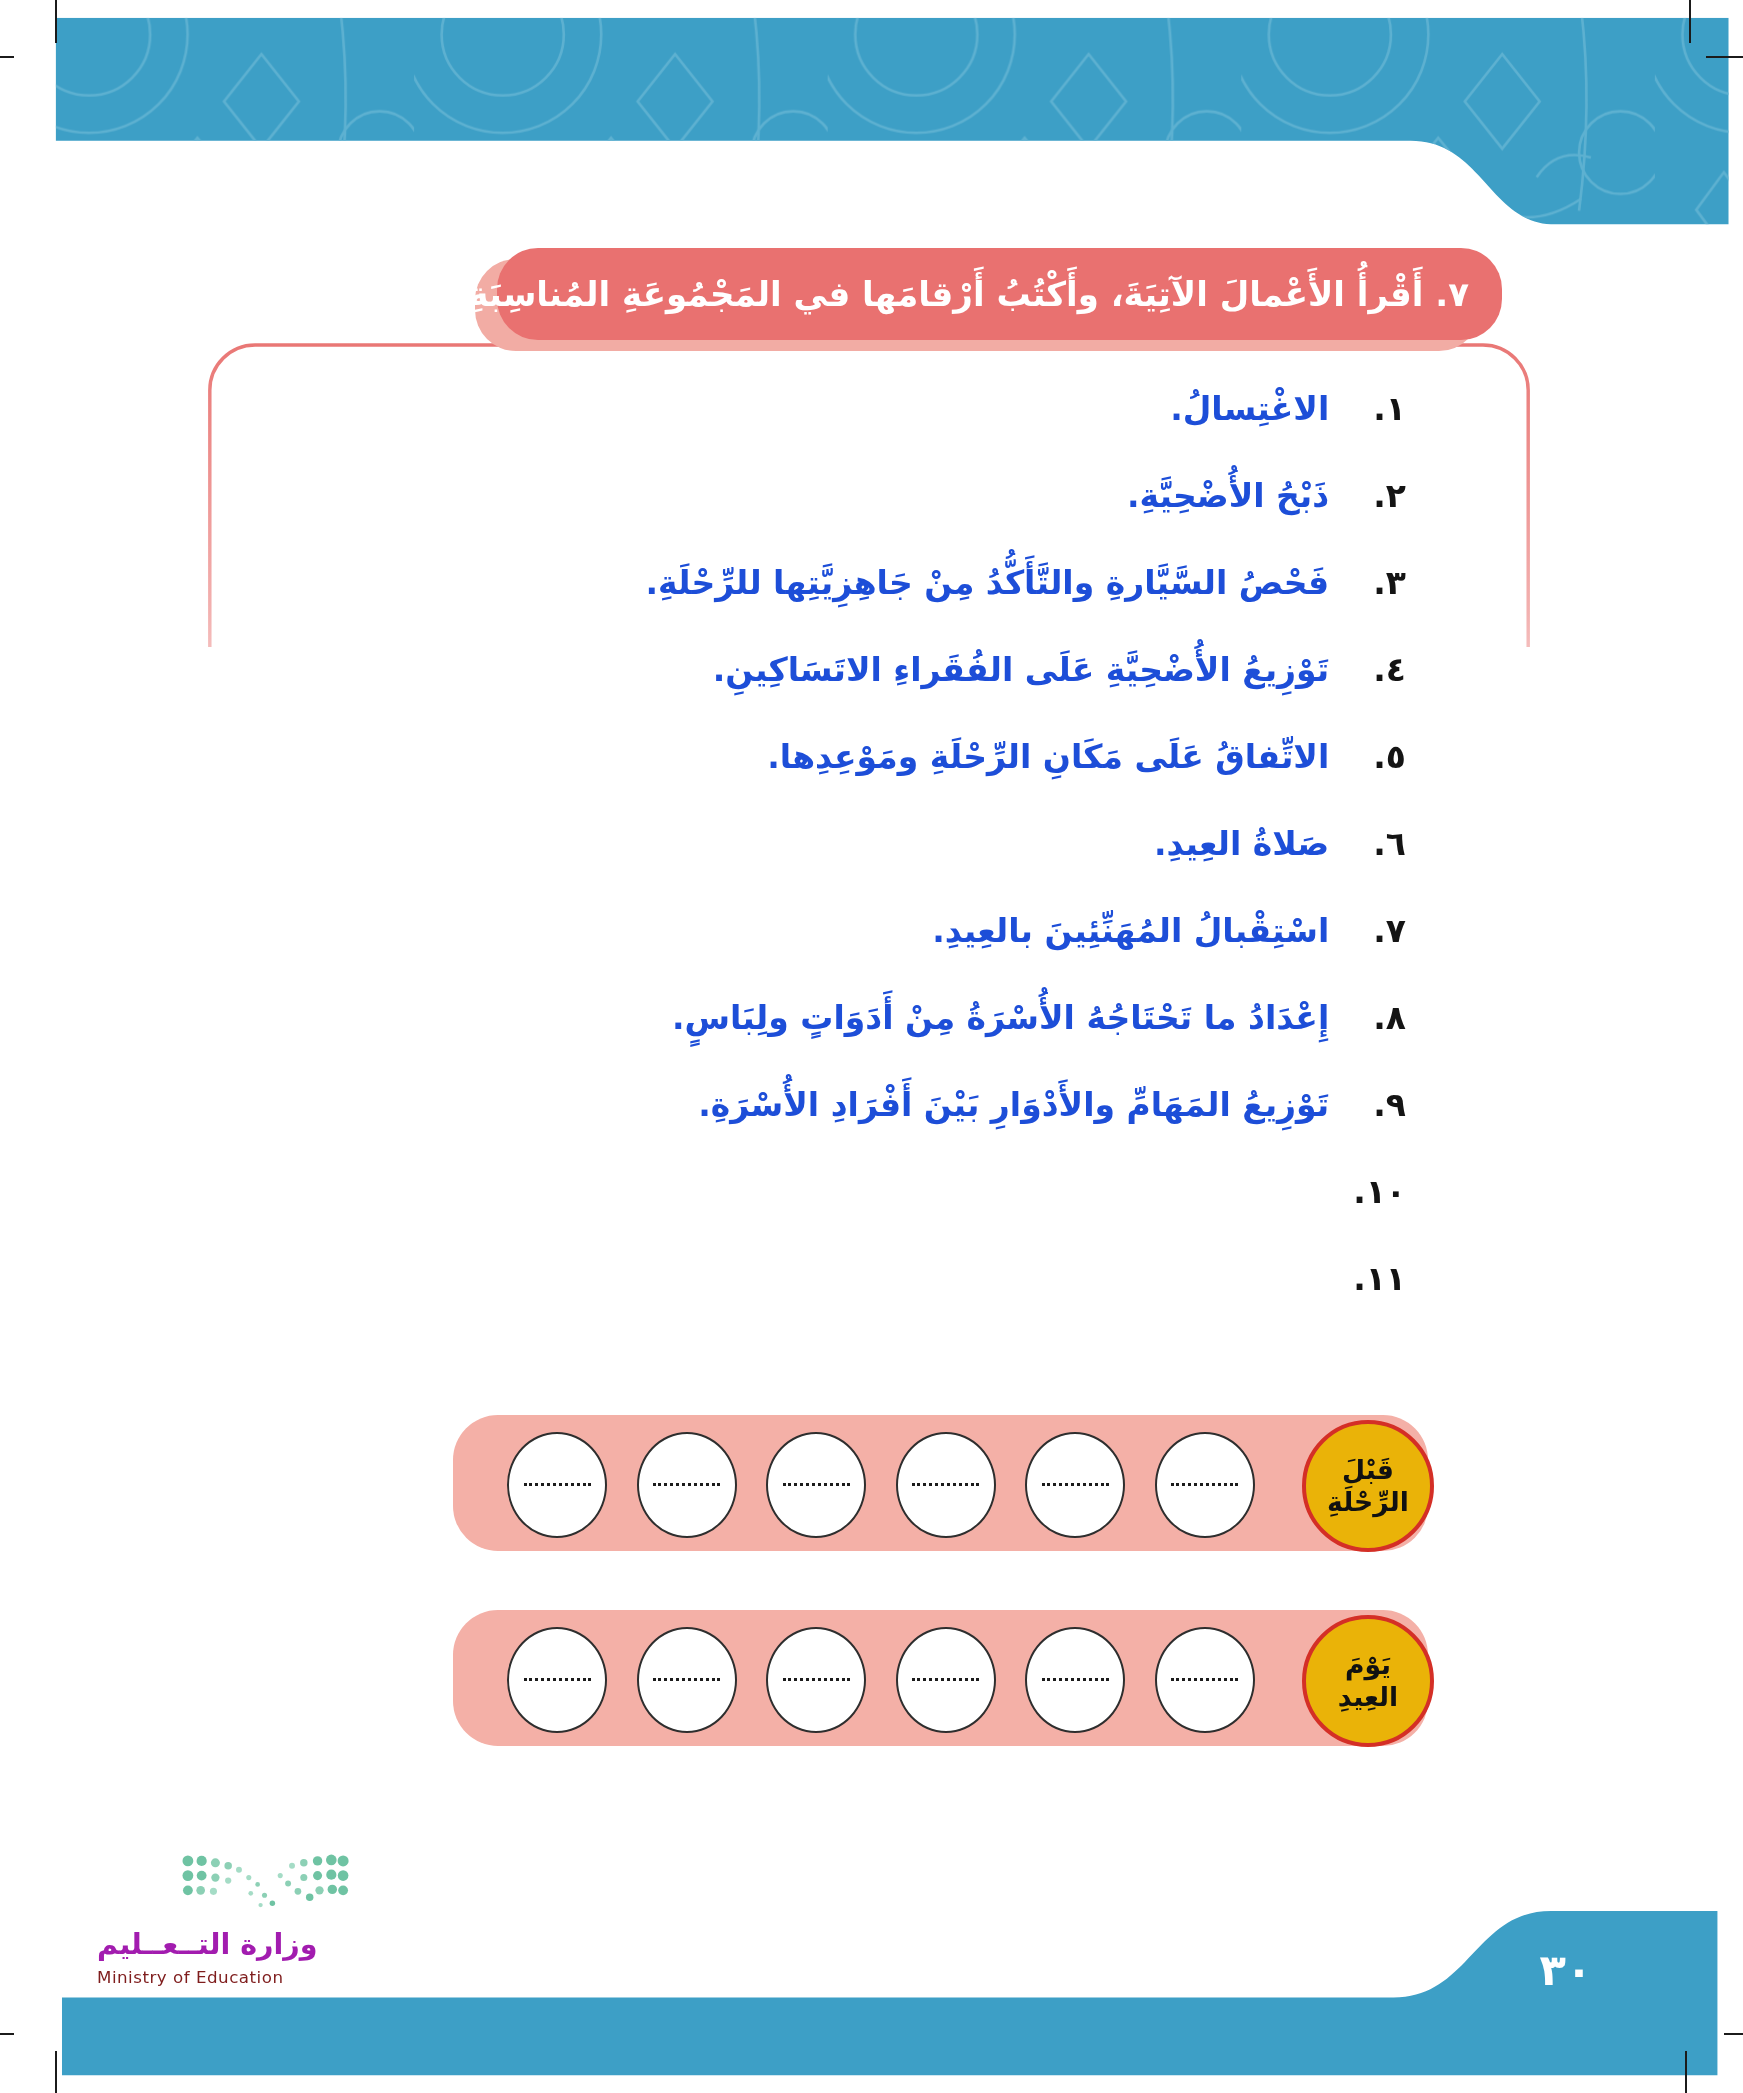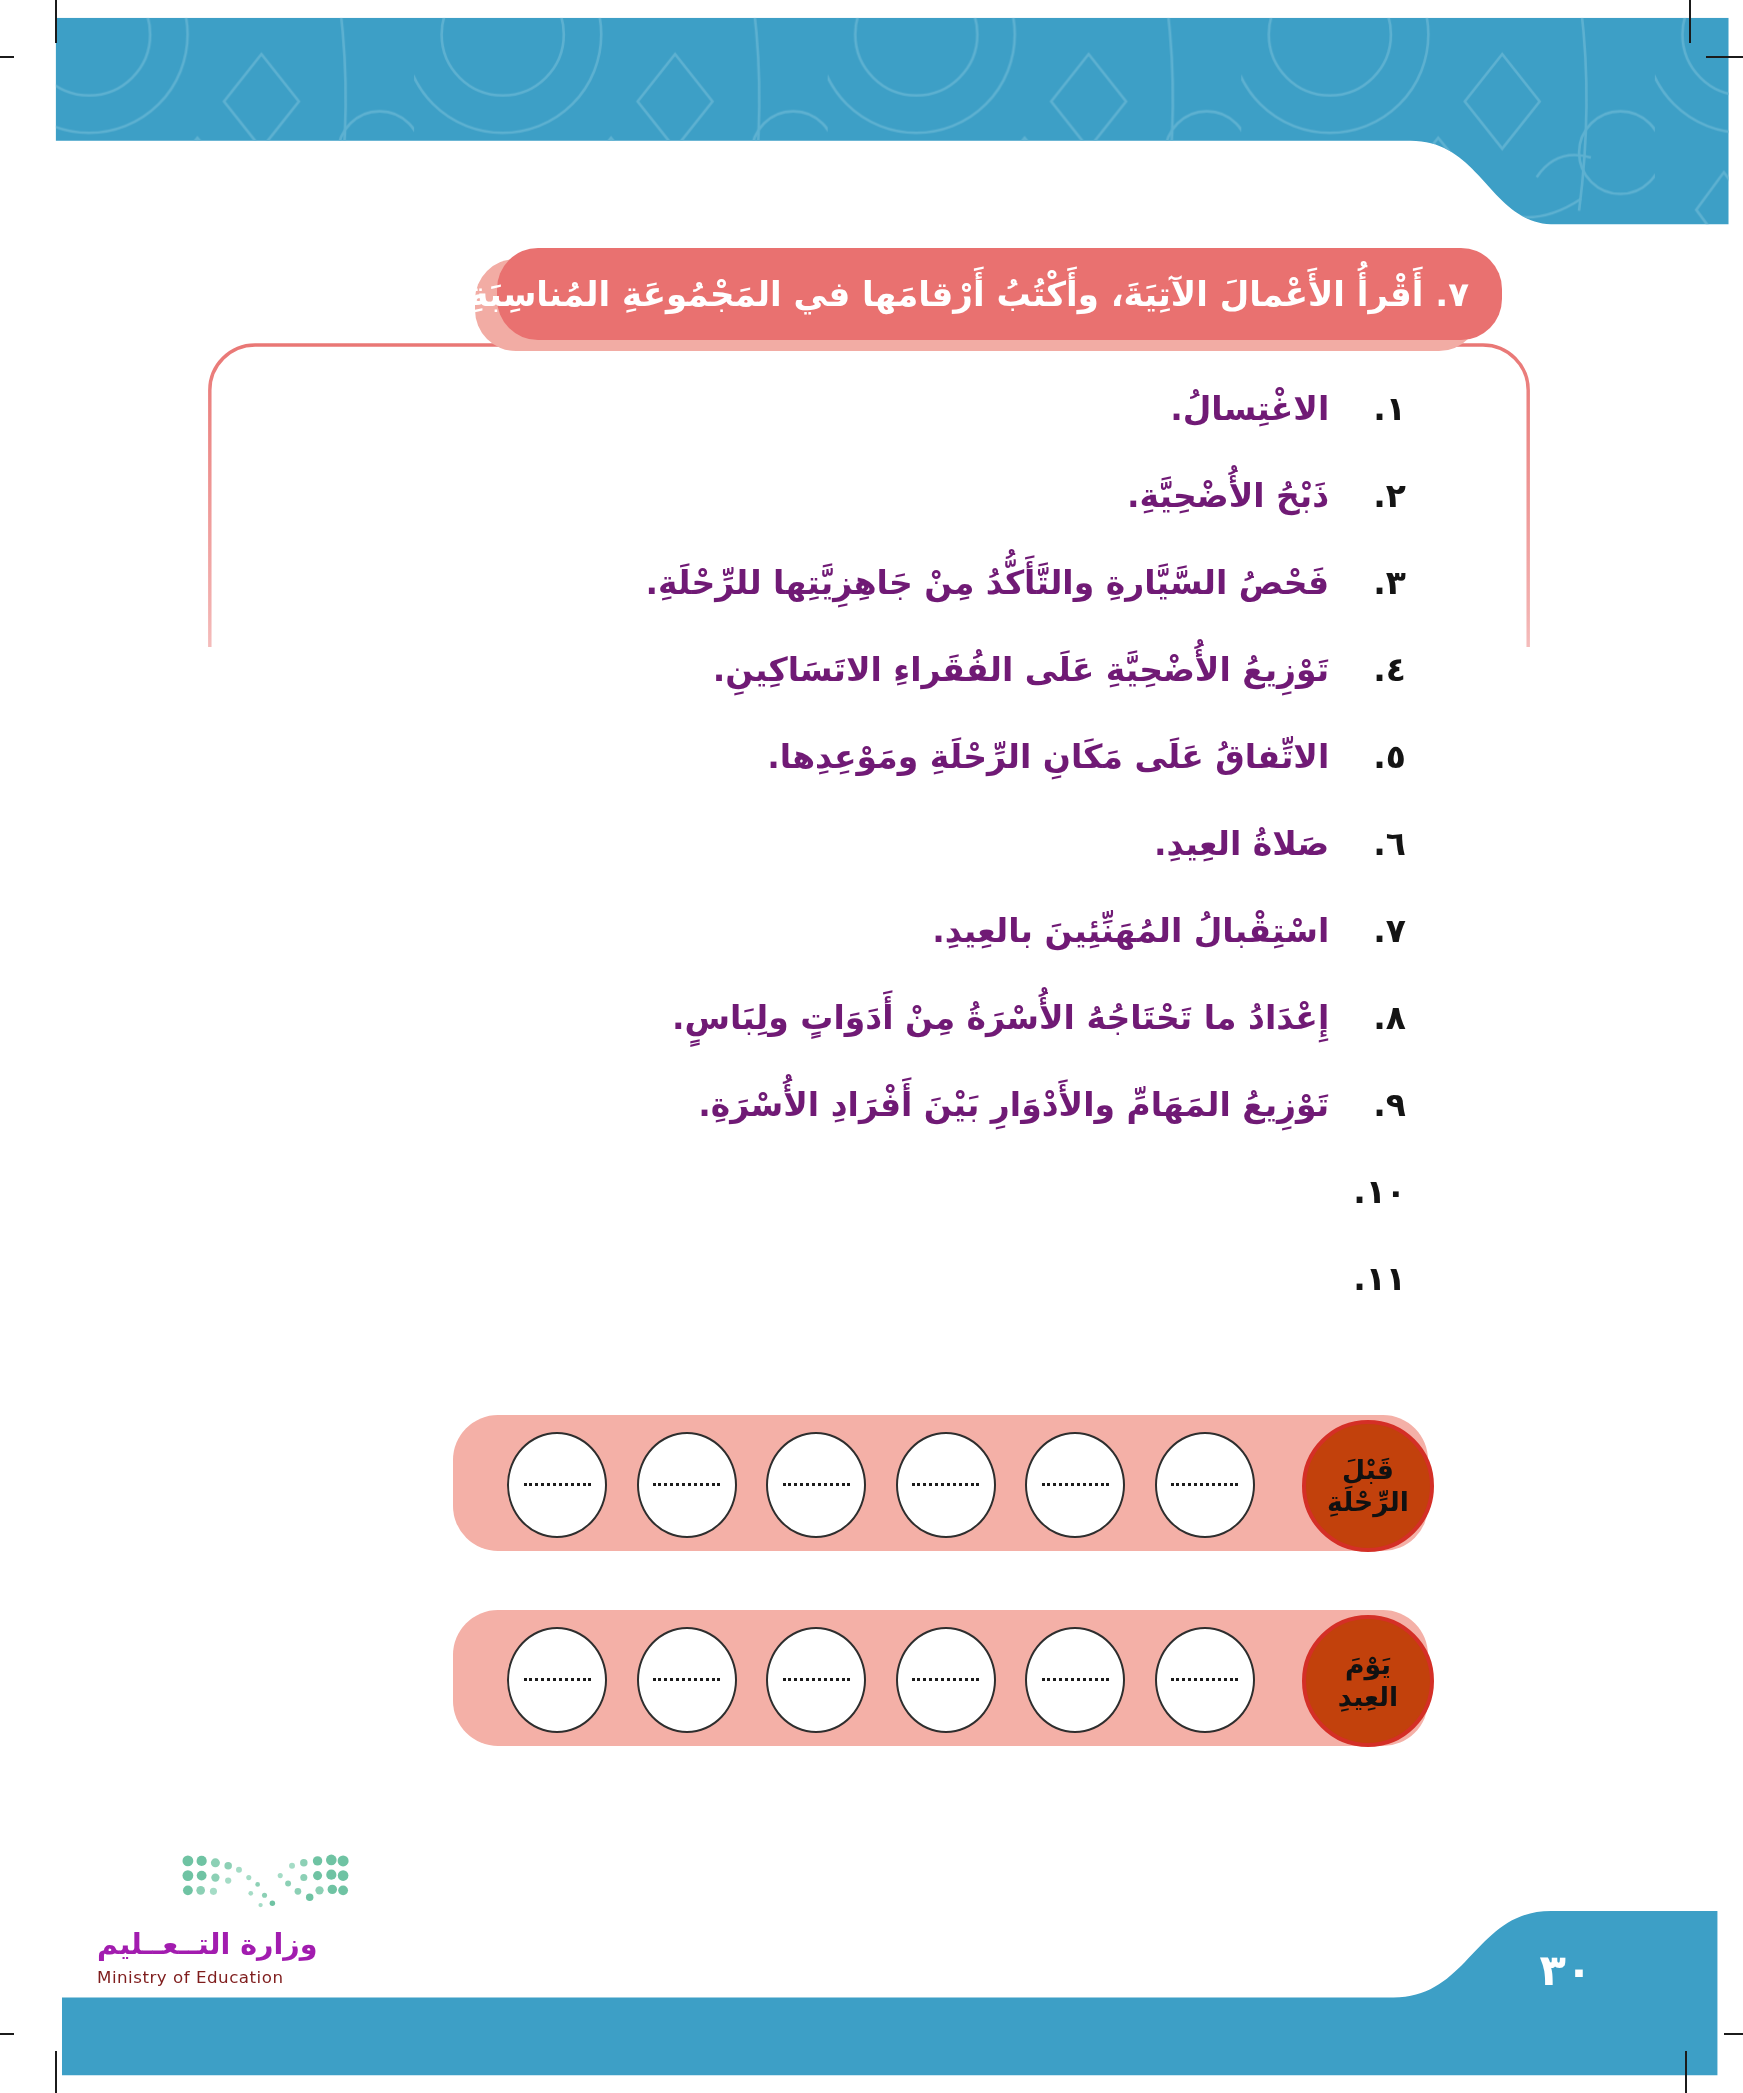"الاغْتِسالُ." .row .txt { color: #701a75 -> #1d4ed8 }
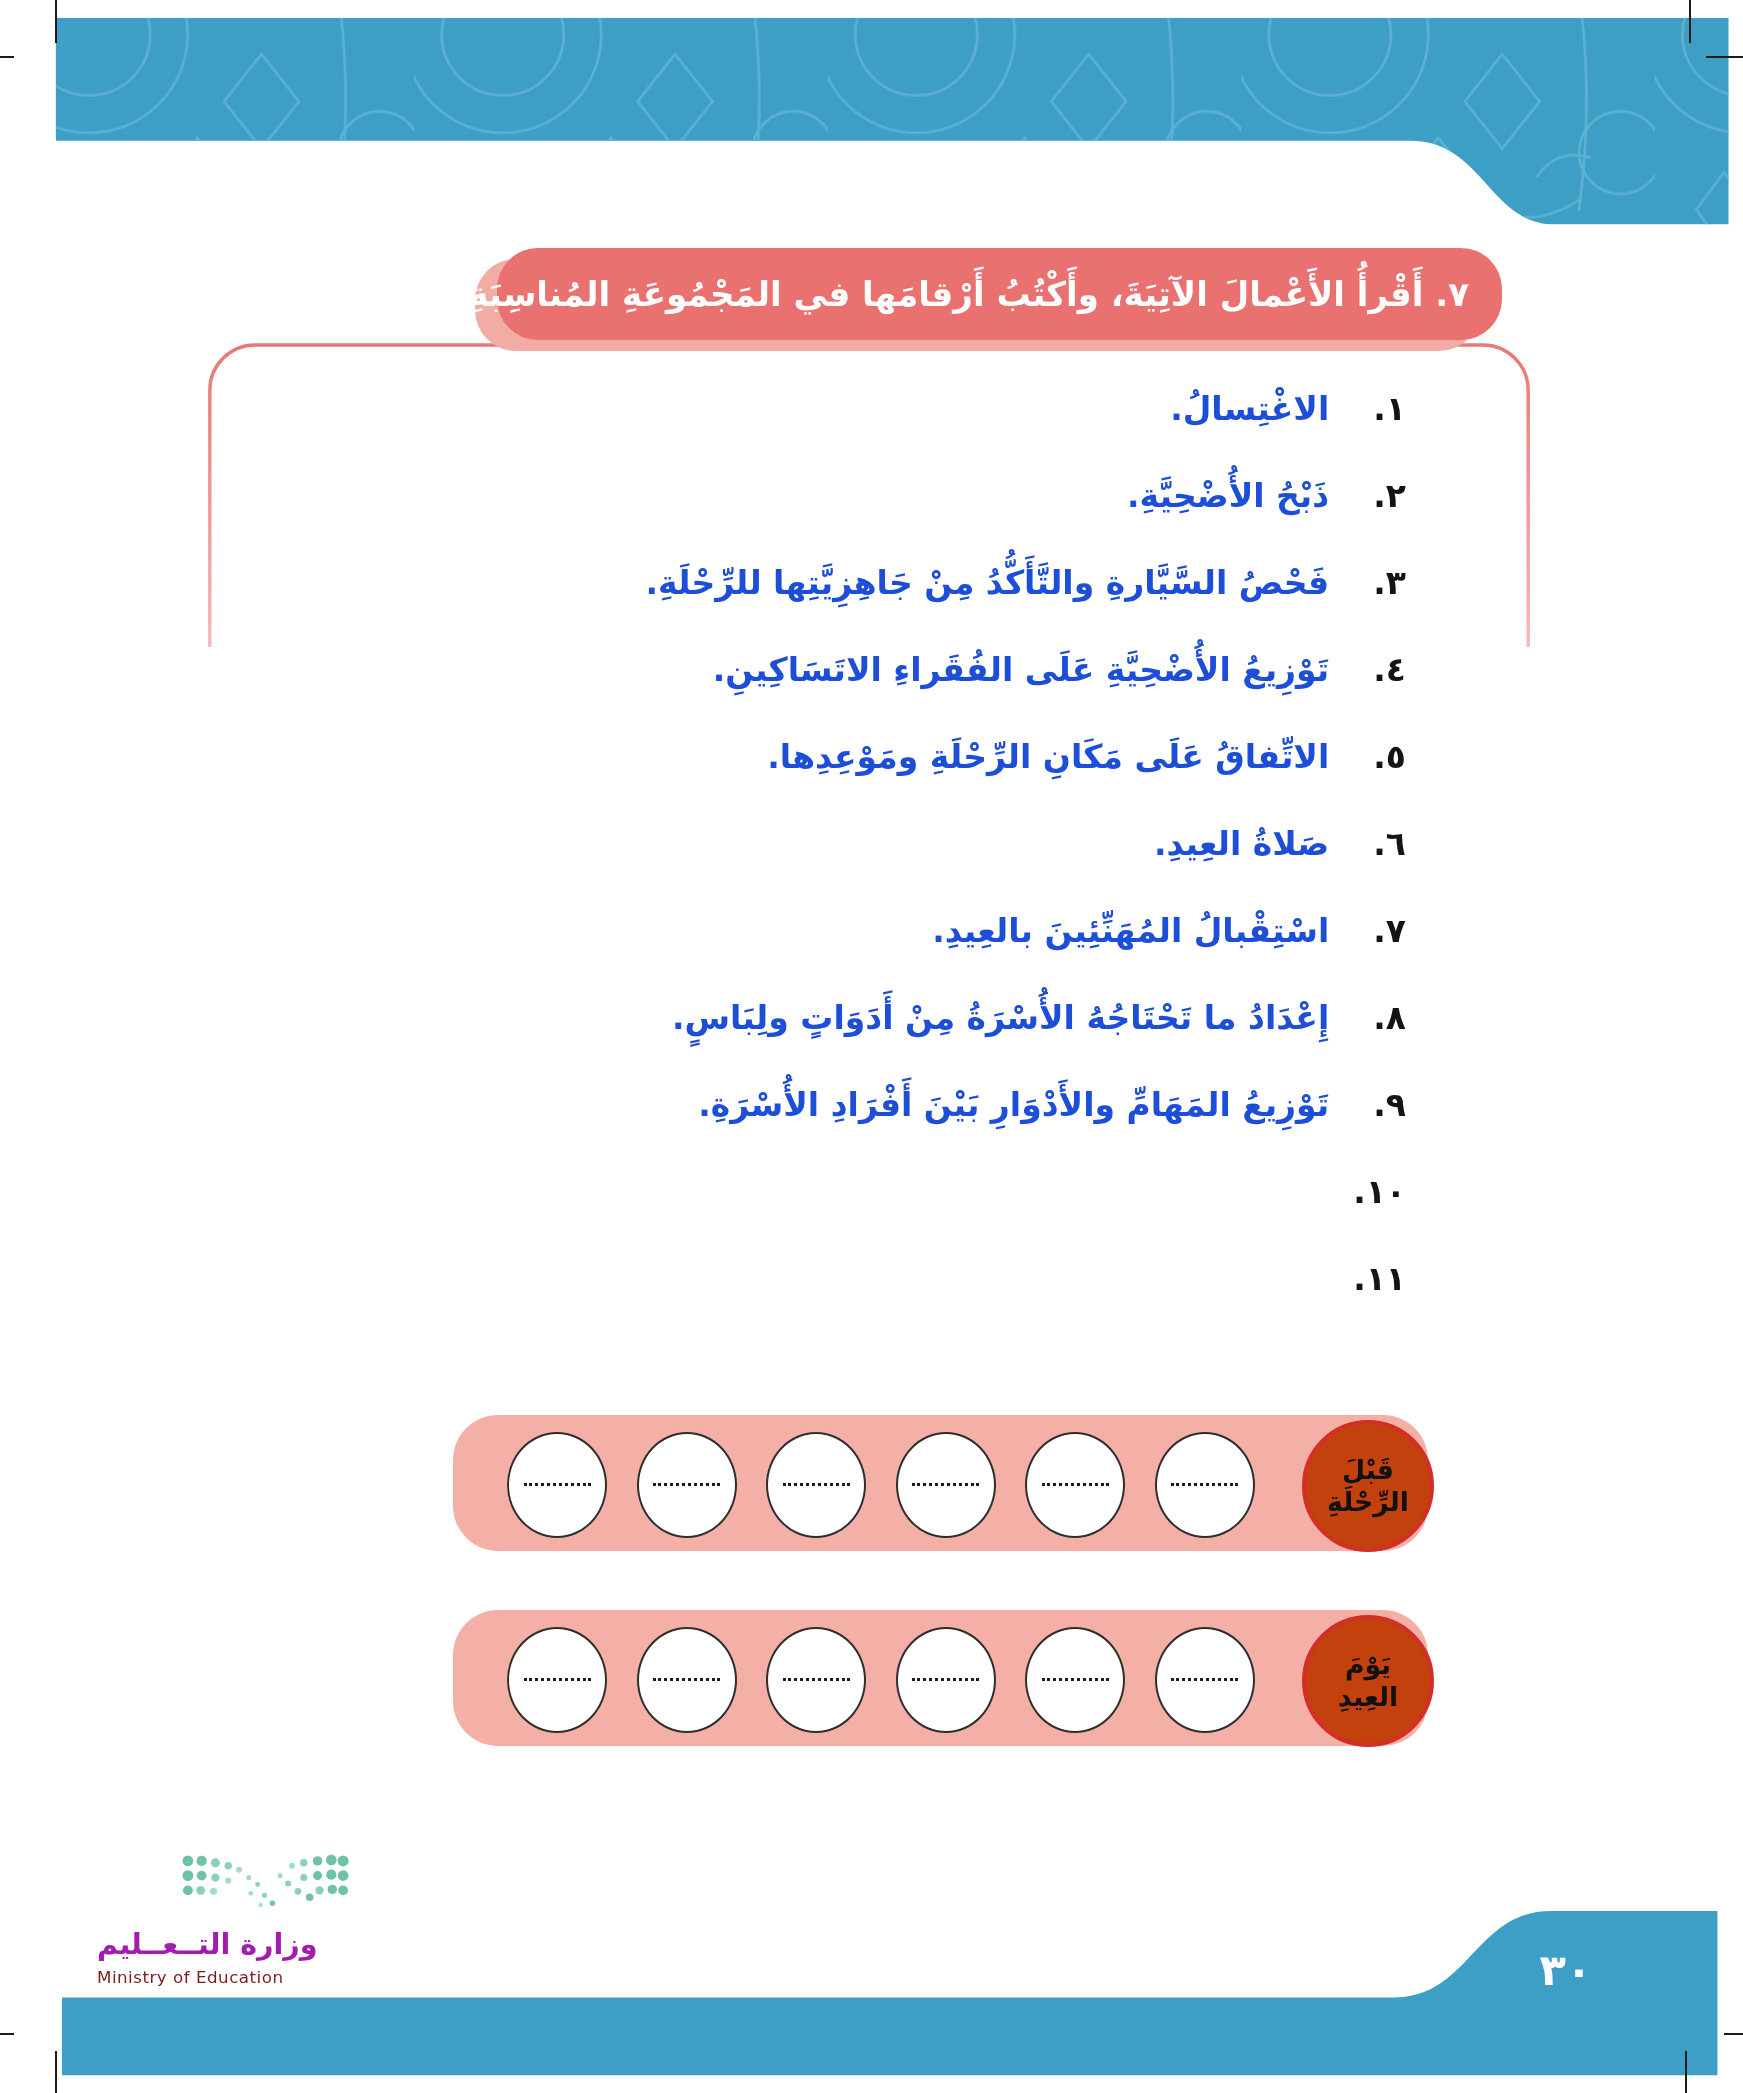"قَبْلَ" .glabel { background: #c2410c -> #eab308 }
